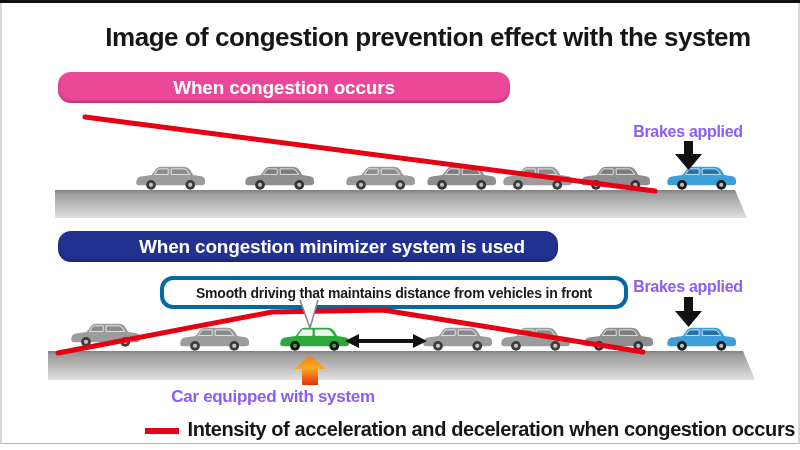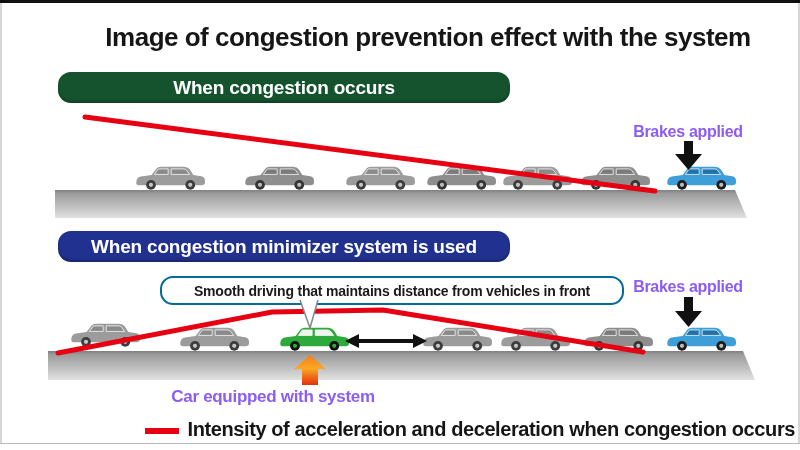"When congestion occurs" div.pill { background: #14532d -> #ec4899 }
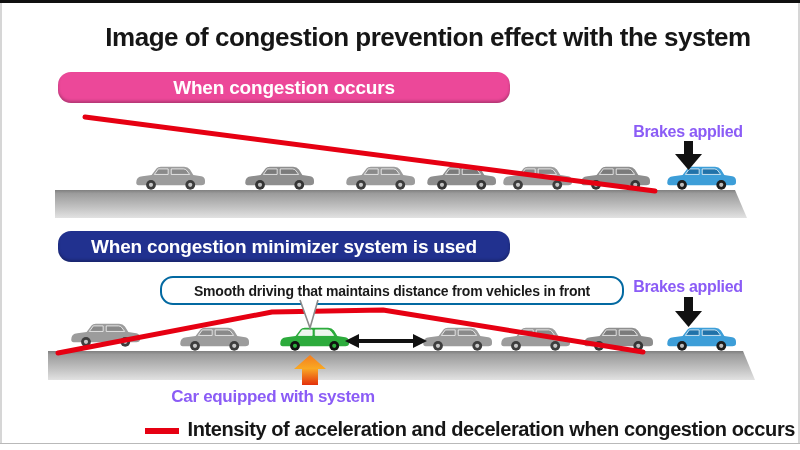"When congestion minimizer system is" .pill-2 { padding-left: none -> 48px }
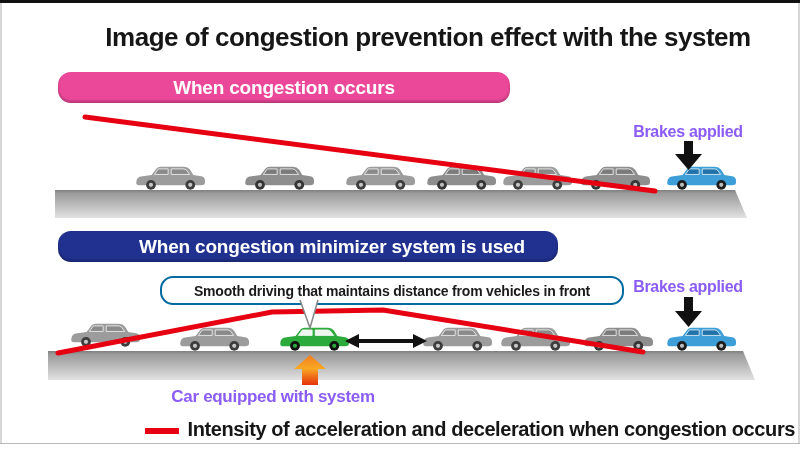"Smooth driving that maintains distance" .bubble { border: 2px solid #0369a1 -> 4px solid #0369a1 }
